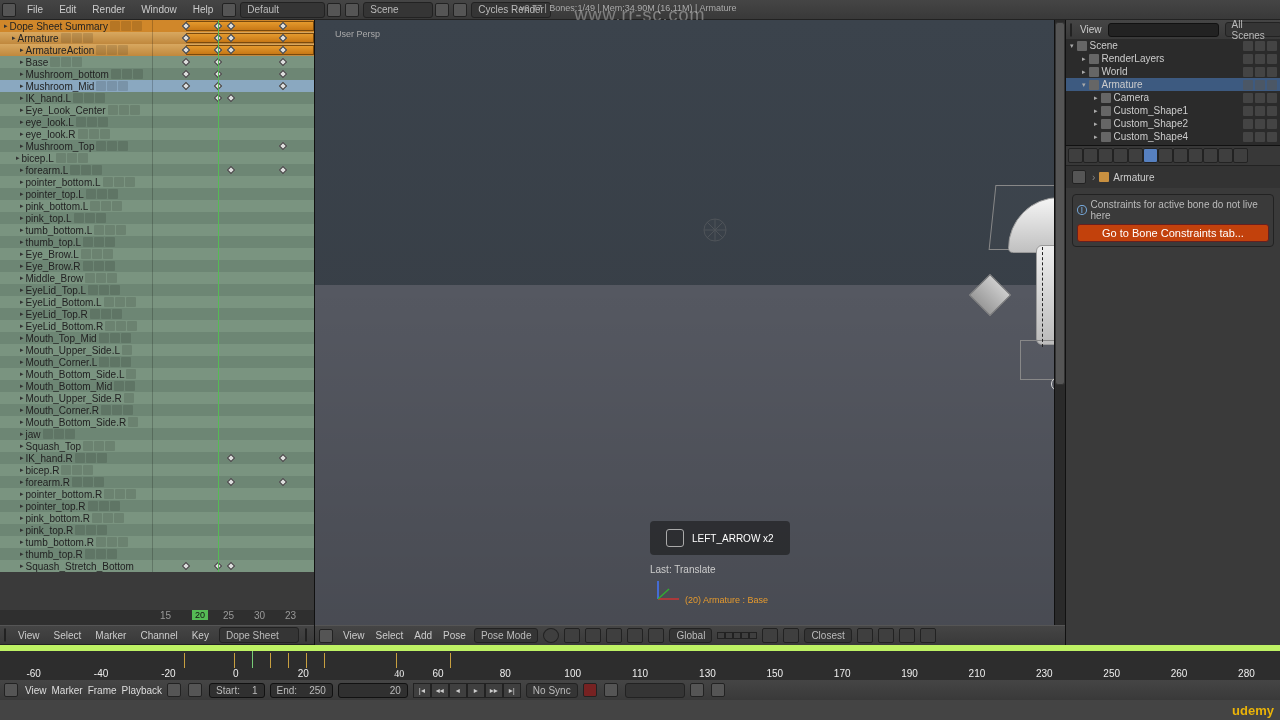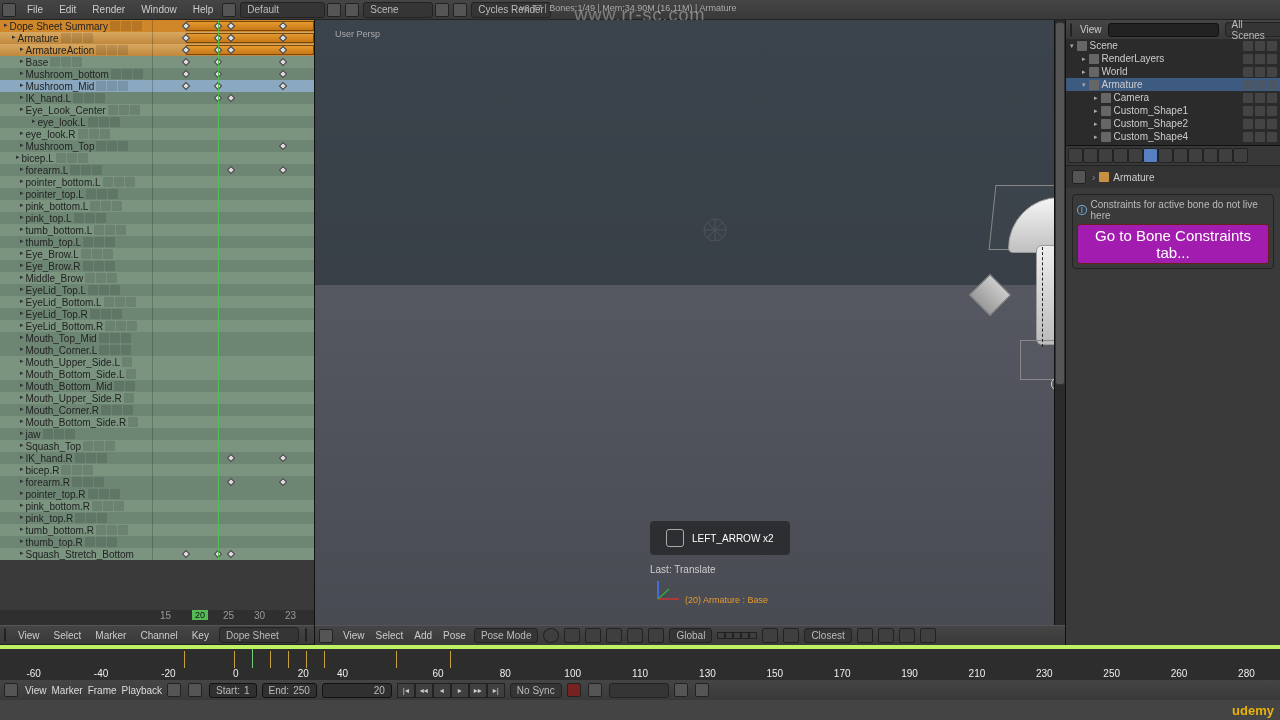"Dope Sheet Summary" .ds-name { align-items: none -> center }
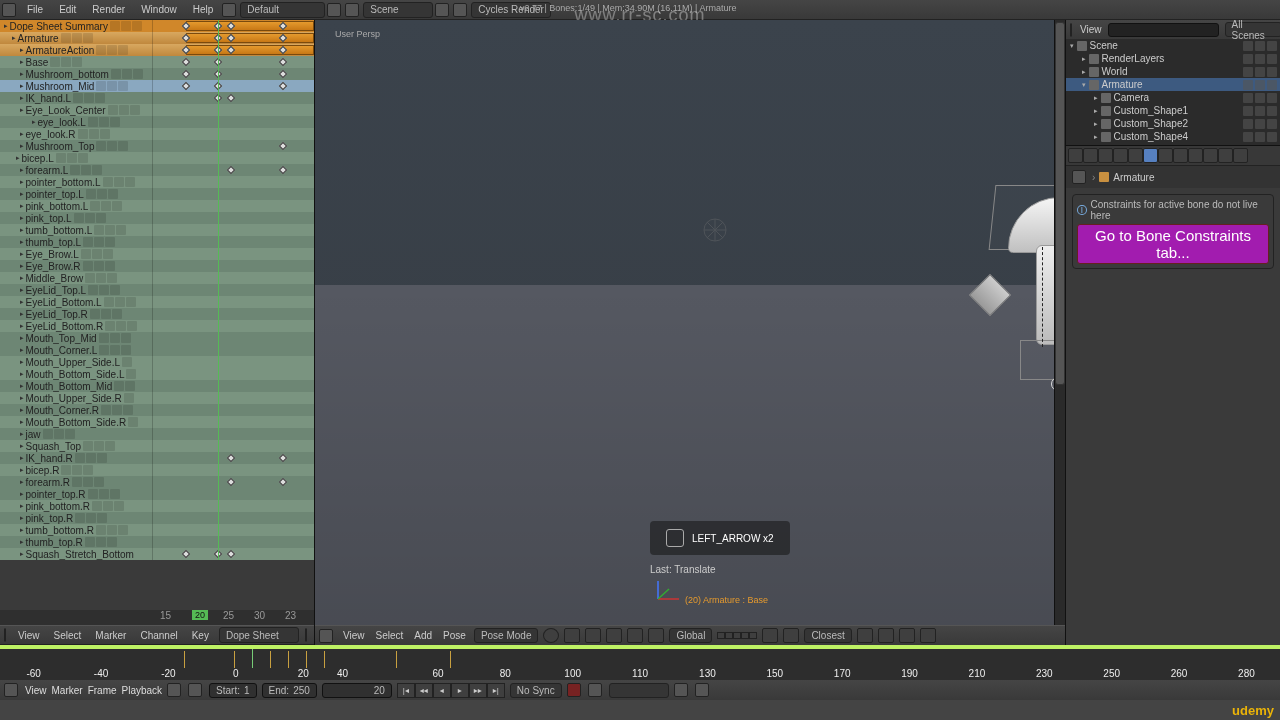"eye_look.L" div.ds-name { padding-left: 32px -> 20px }
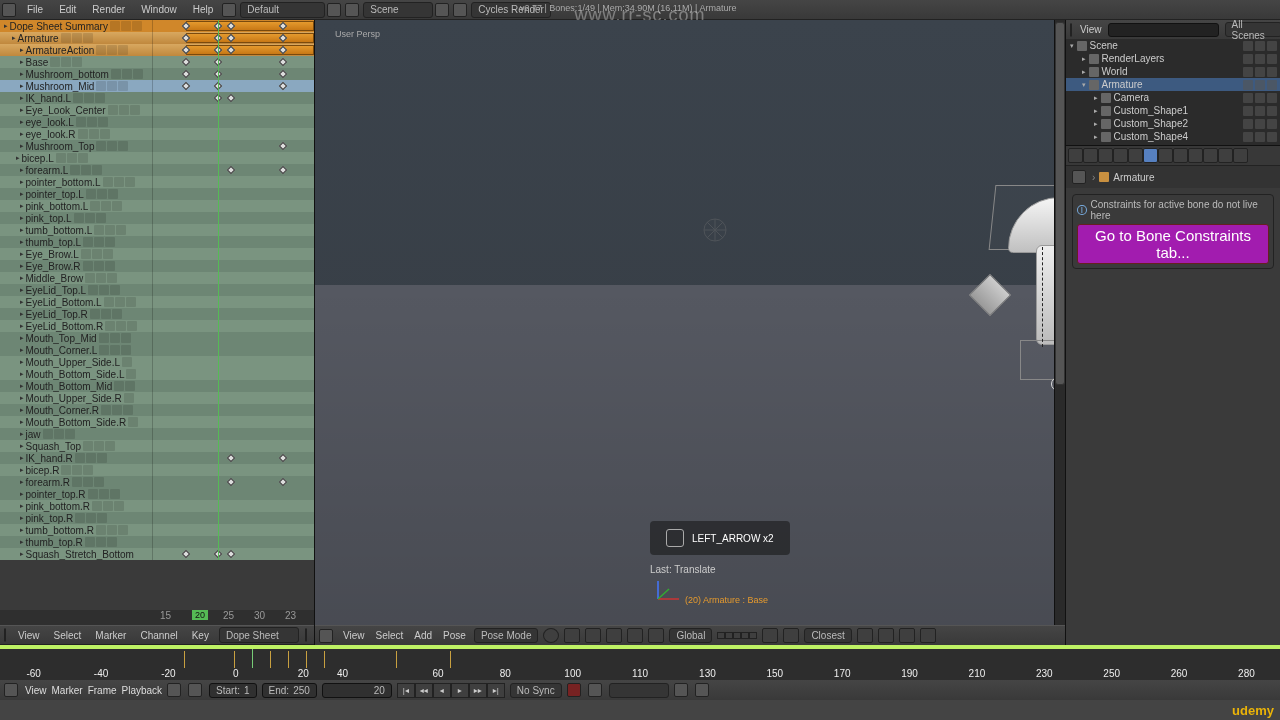"Go to Bone Constraints tab..." .props-warn .btn { background: #a21caf -> #c2410c; font-size: 15px -> 11px }
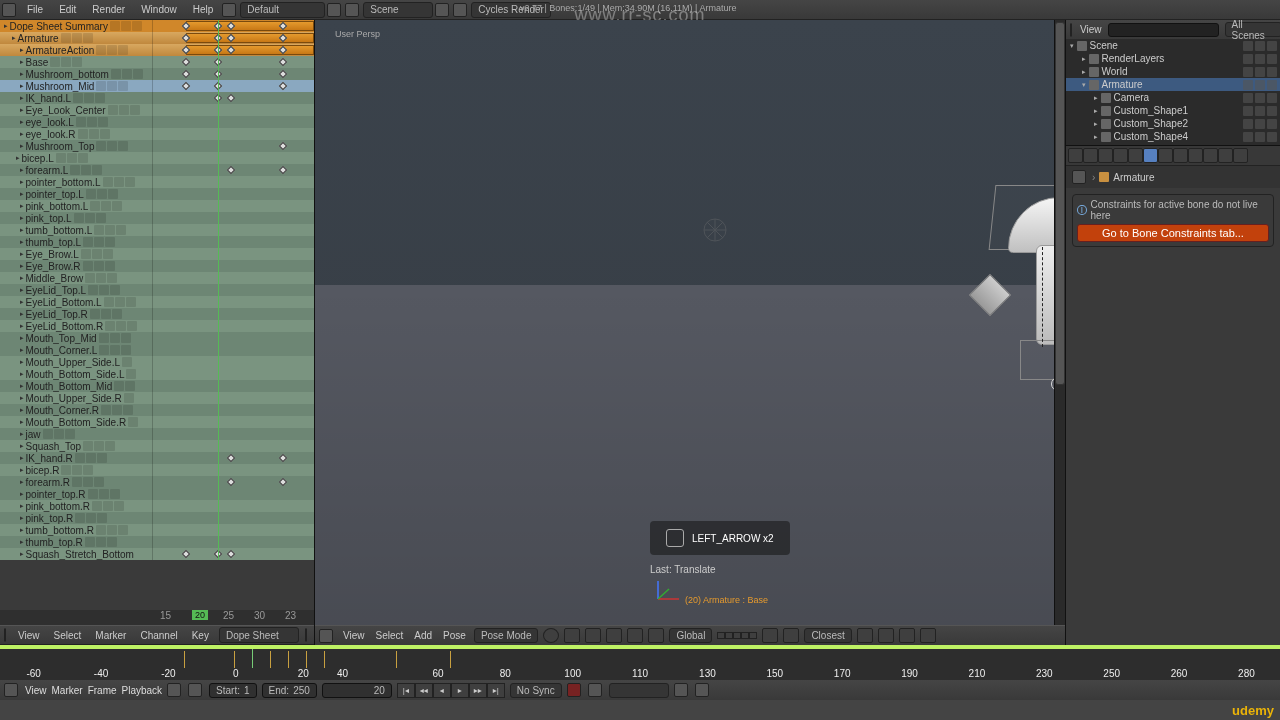"Mouth_Corner.L" div.ds-row { order: before "Mouth_Upper_Side.L" -> after "Mouth_Upper_Side.L" }
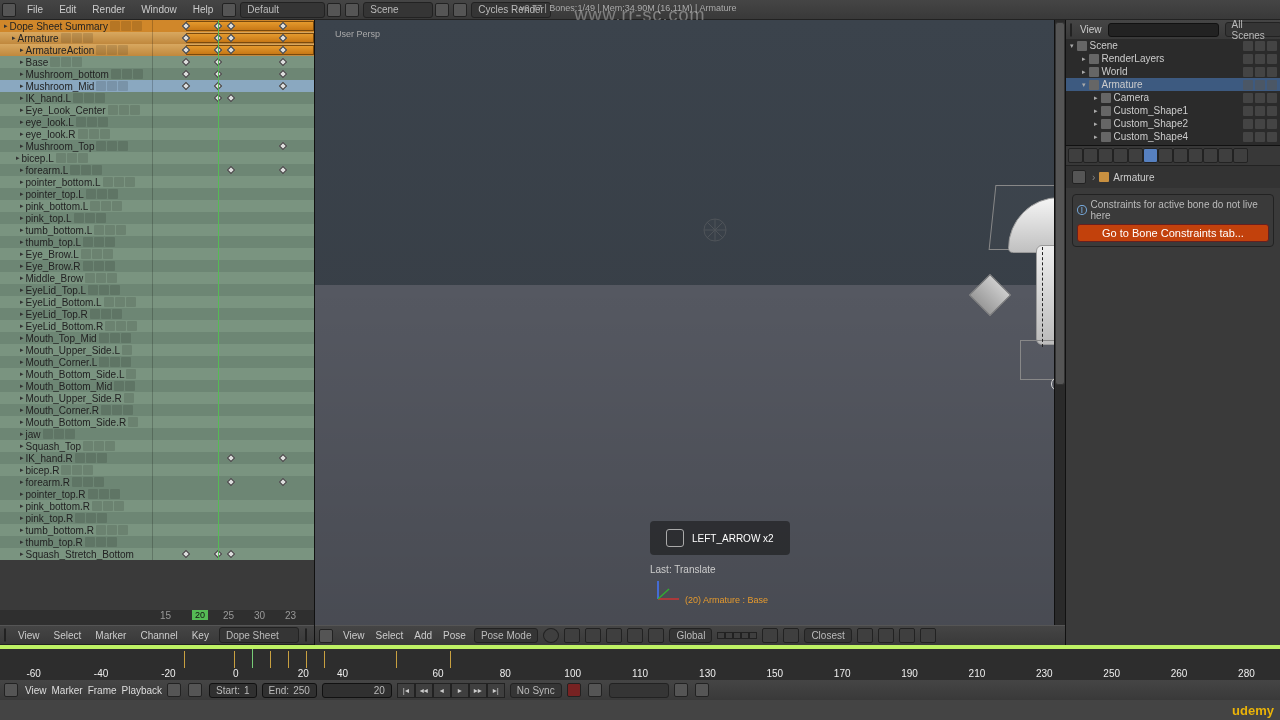"pointer_bottom.R" div.ds-row { html: none -> <div> <div><span>▸</span>pointer_bottom.R<div> <div></div> <div></div> <div></div> </div></div> <div> <div></div> </div> </div> }
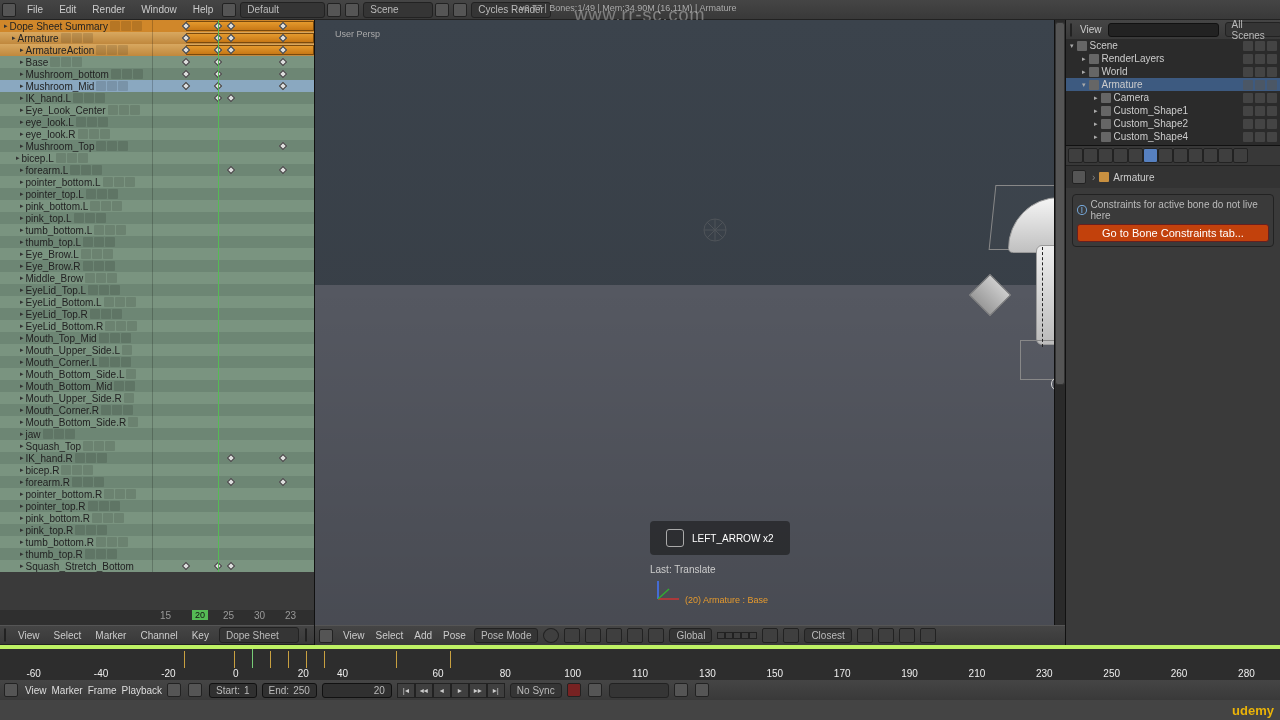"-60" .timeline { border-top: 4px solid #bef264 -> 6px solid #bef264 }
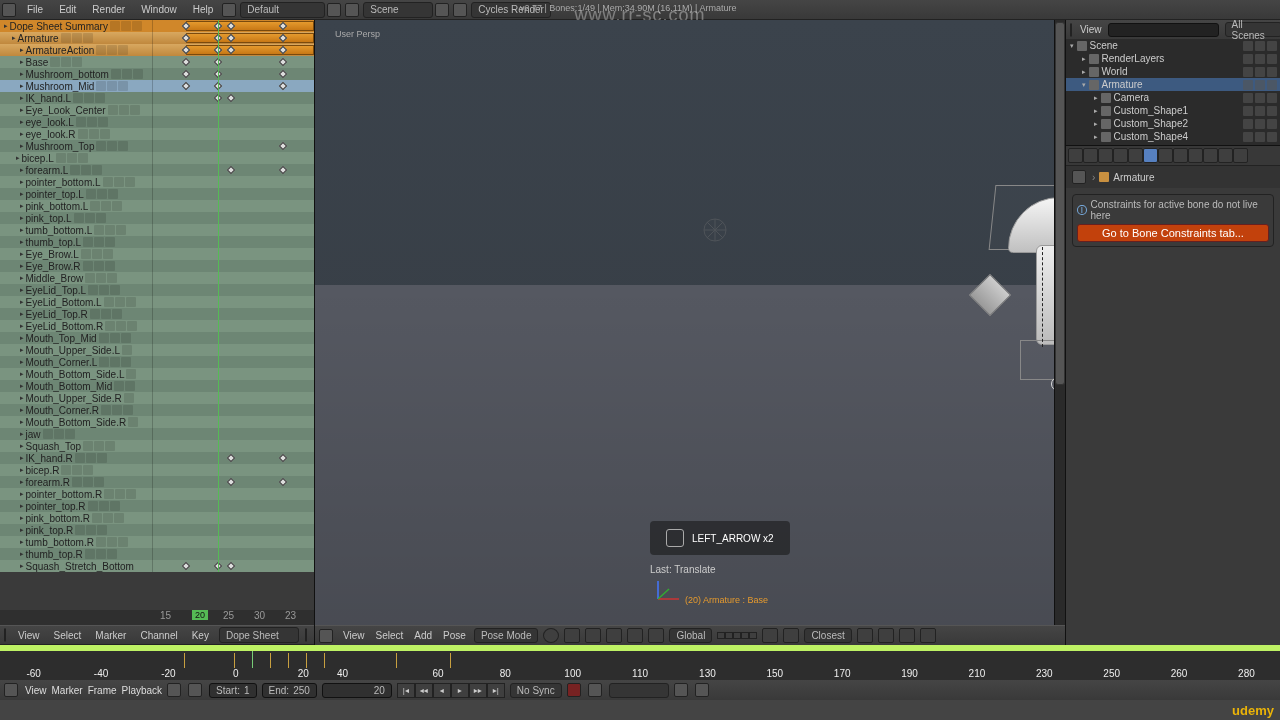"40" span { font-family: none -> Liberation Serif, serif; text-align: left -> right }
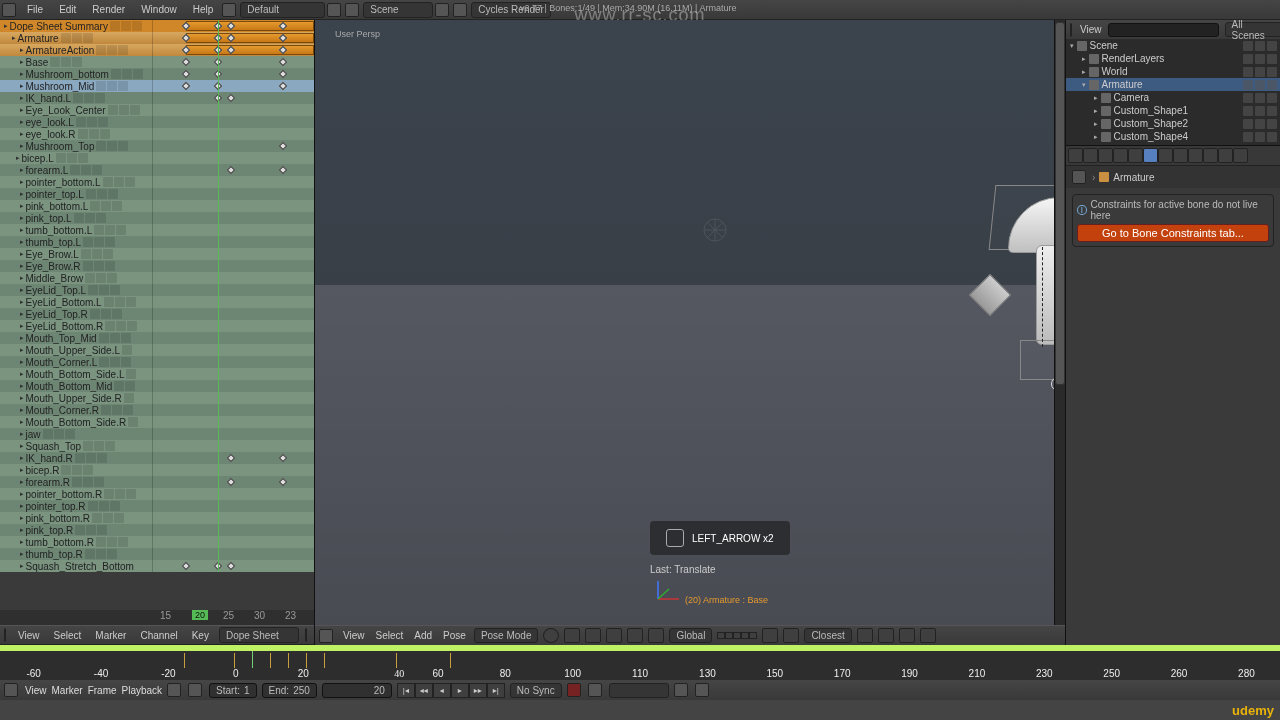"Start:" .tl-field { gap: 4px -> 12px }
